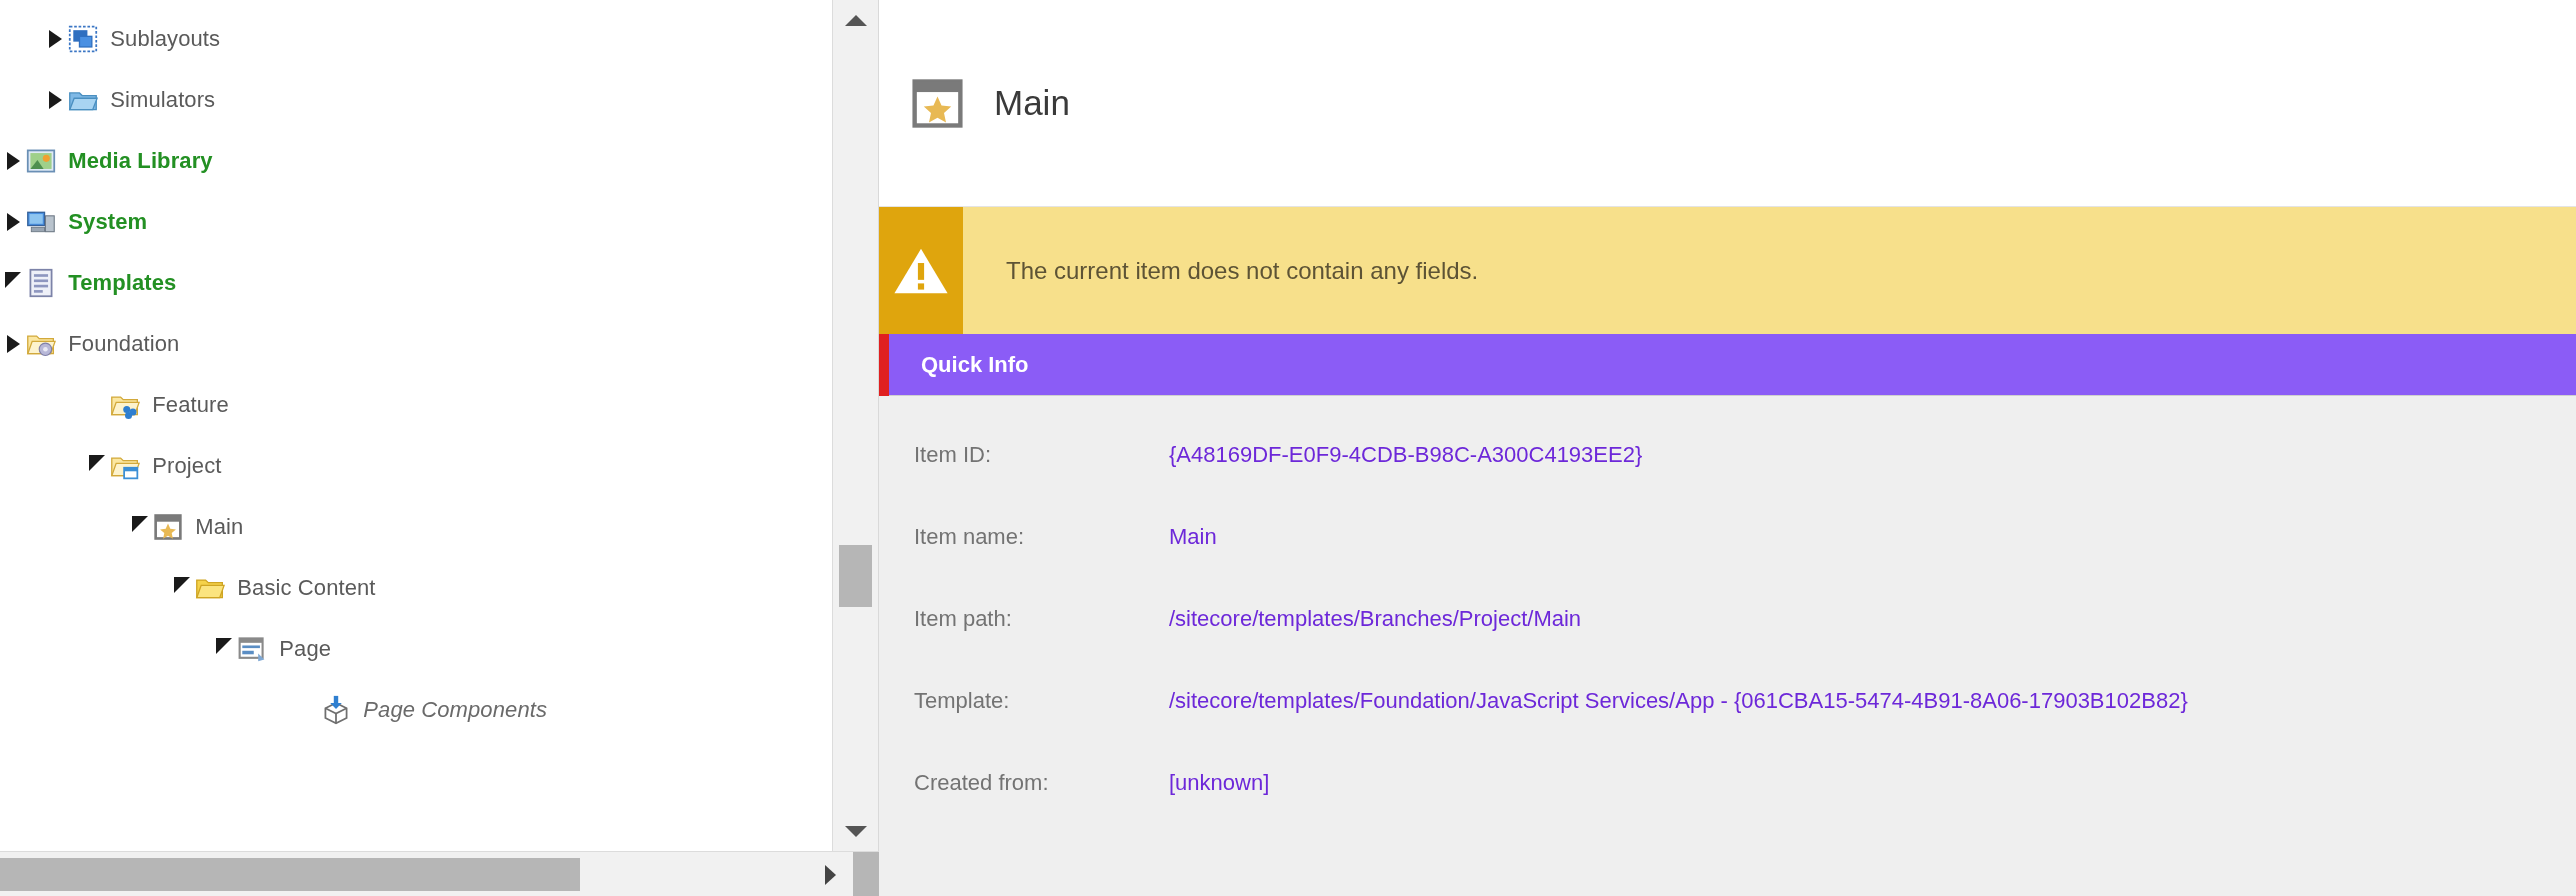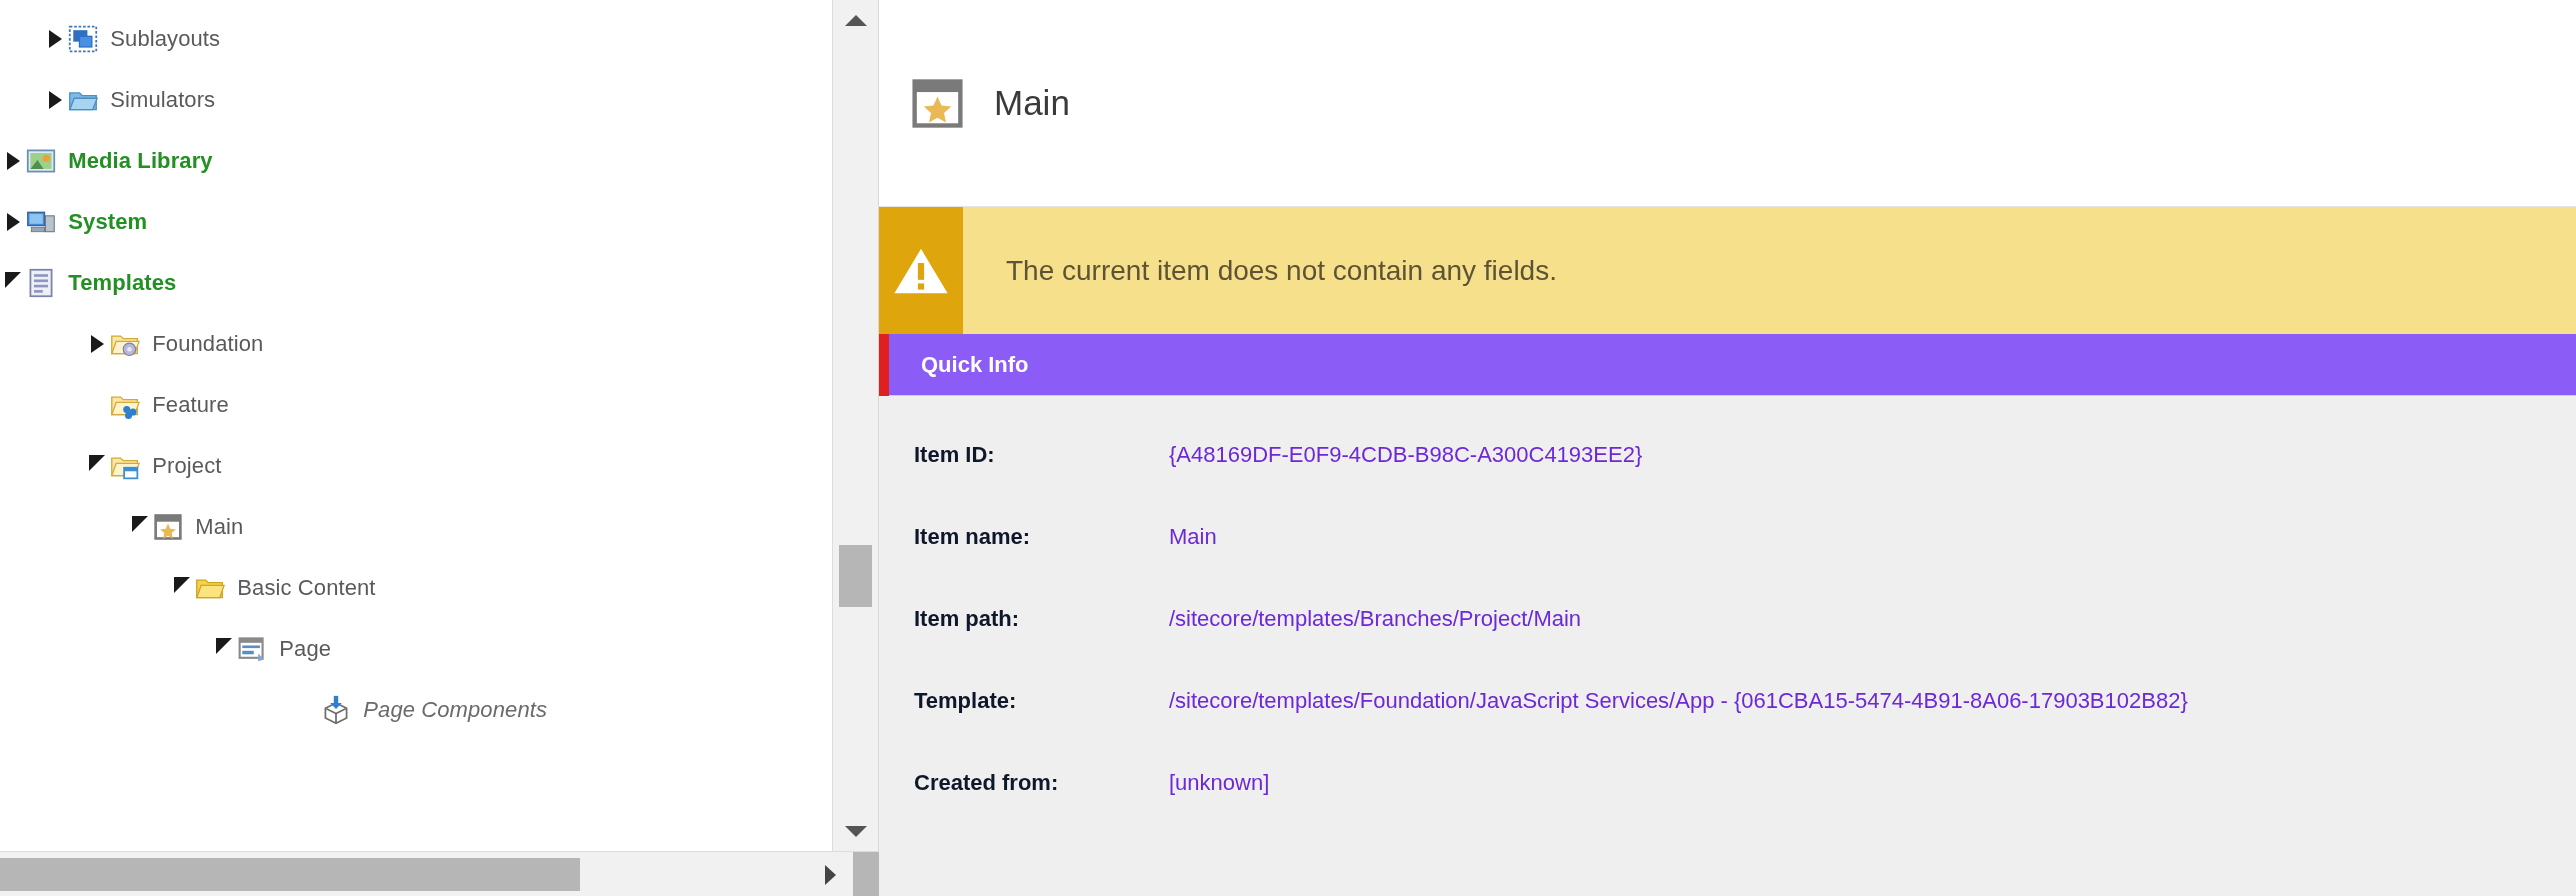"The current item does not" .warning-text { font-size: 28px -> 24px }
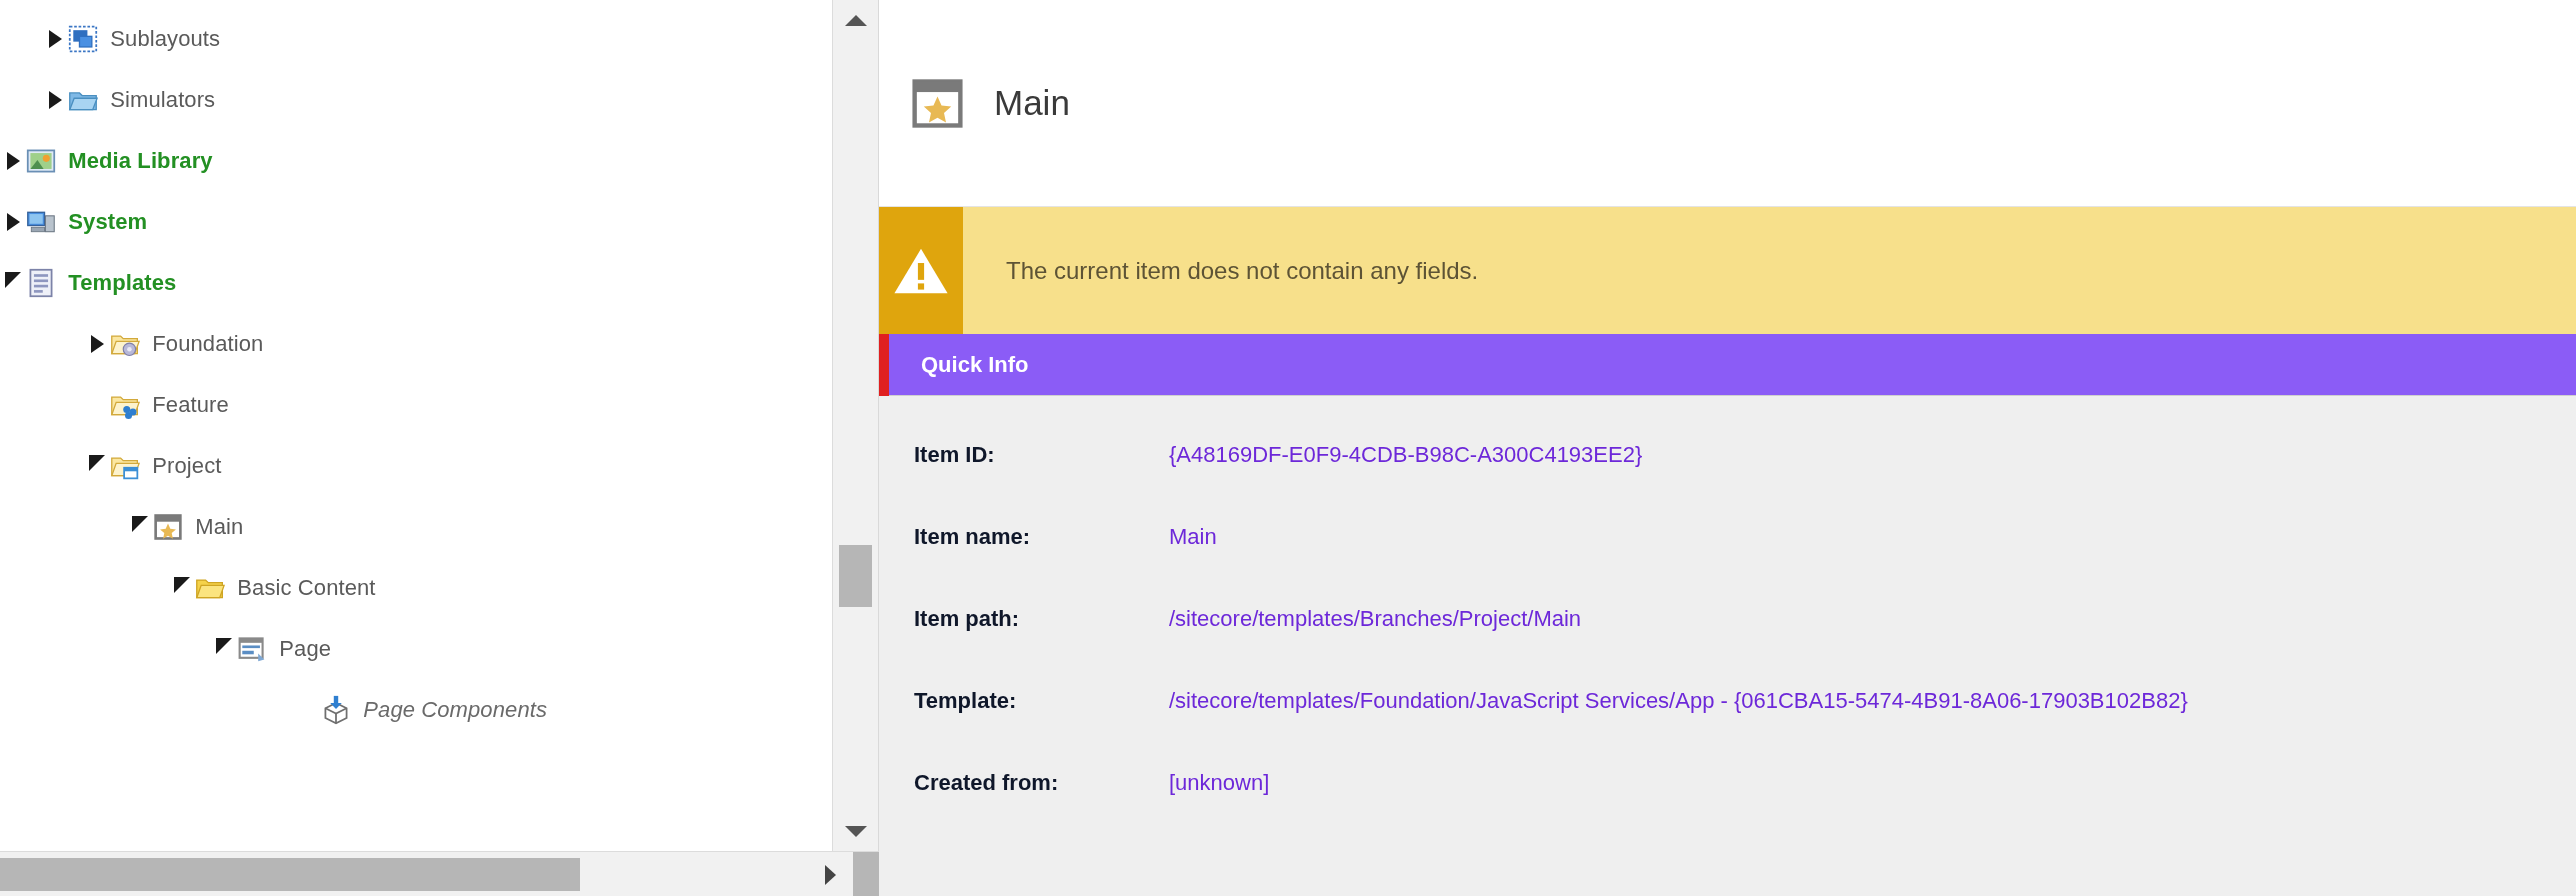"Foundation" div.tree-row { padding-left: 84px -> none }
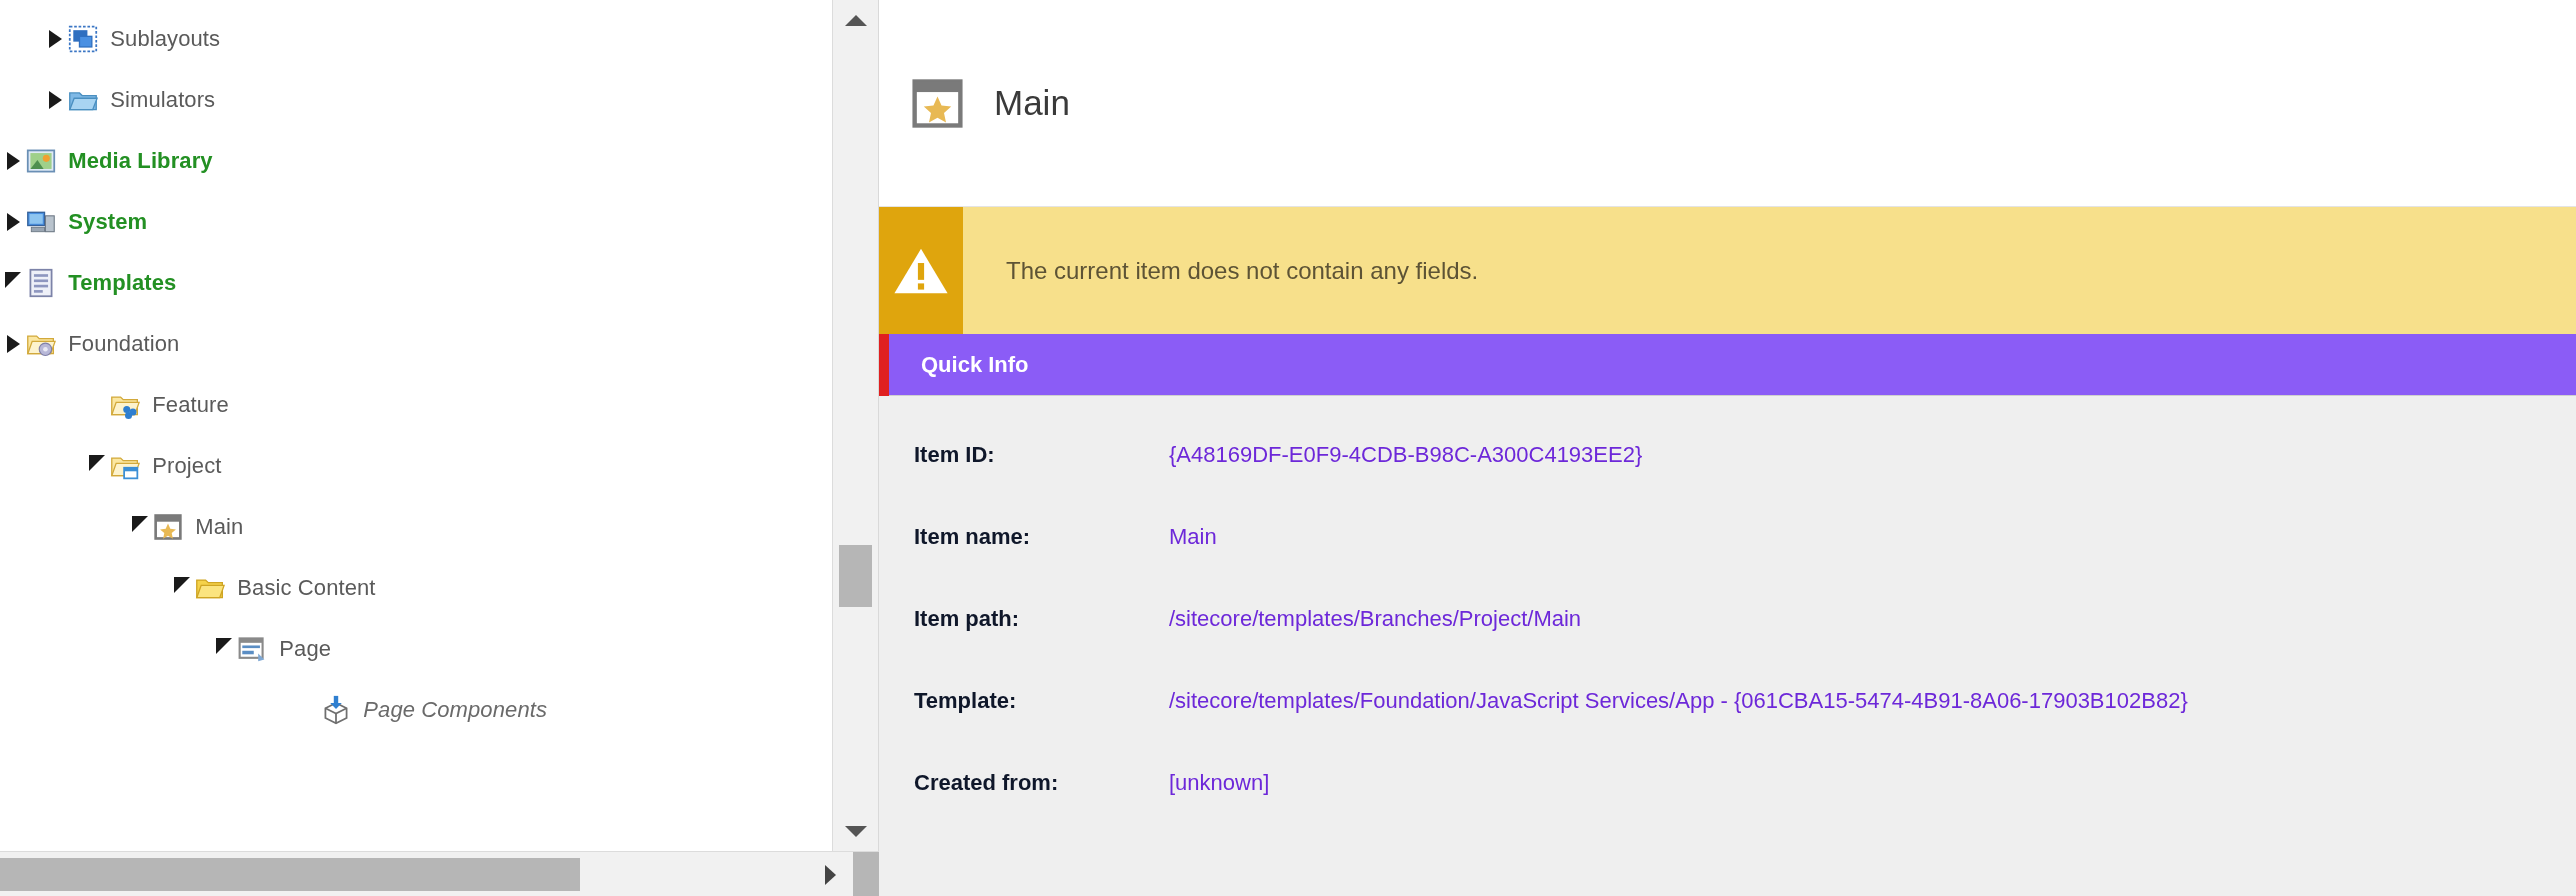"Item ID:" .field-label { color: #0f172a -> #737373; font-weight: bold -> none }
